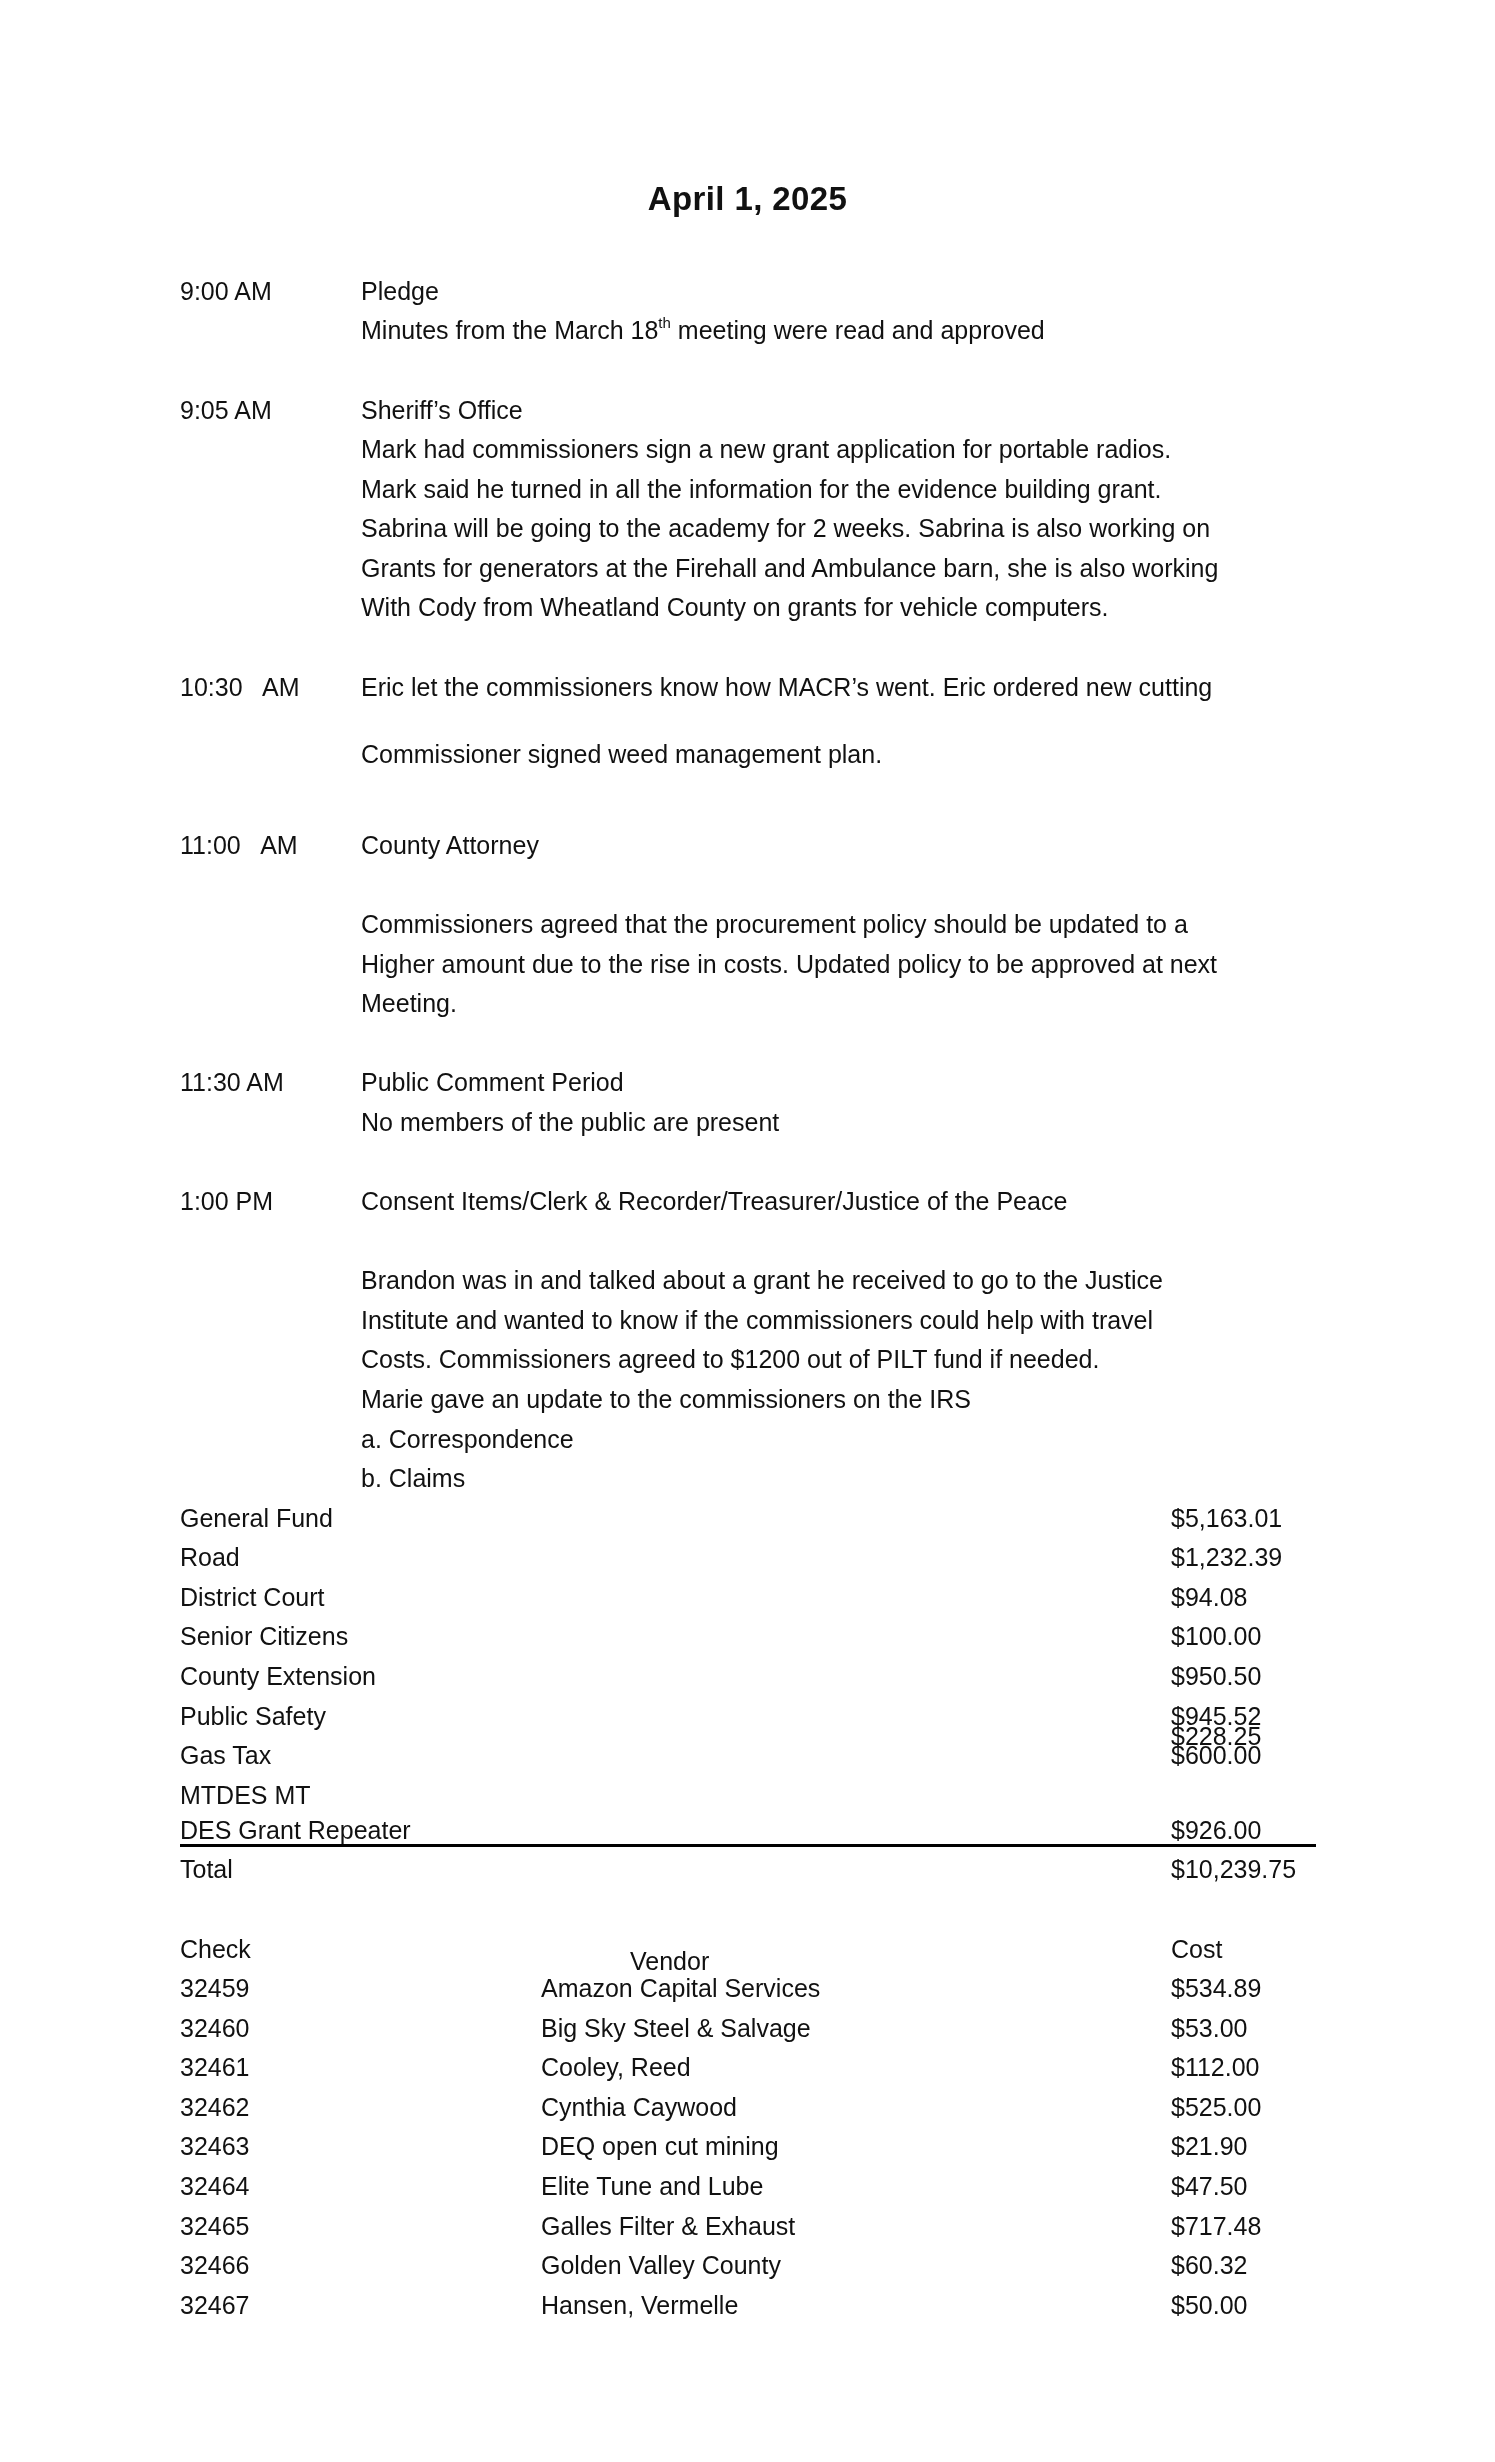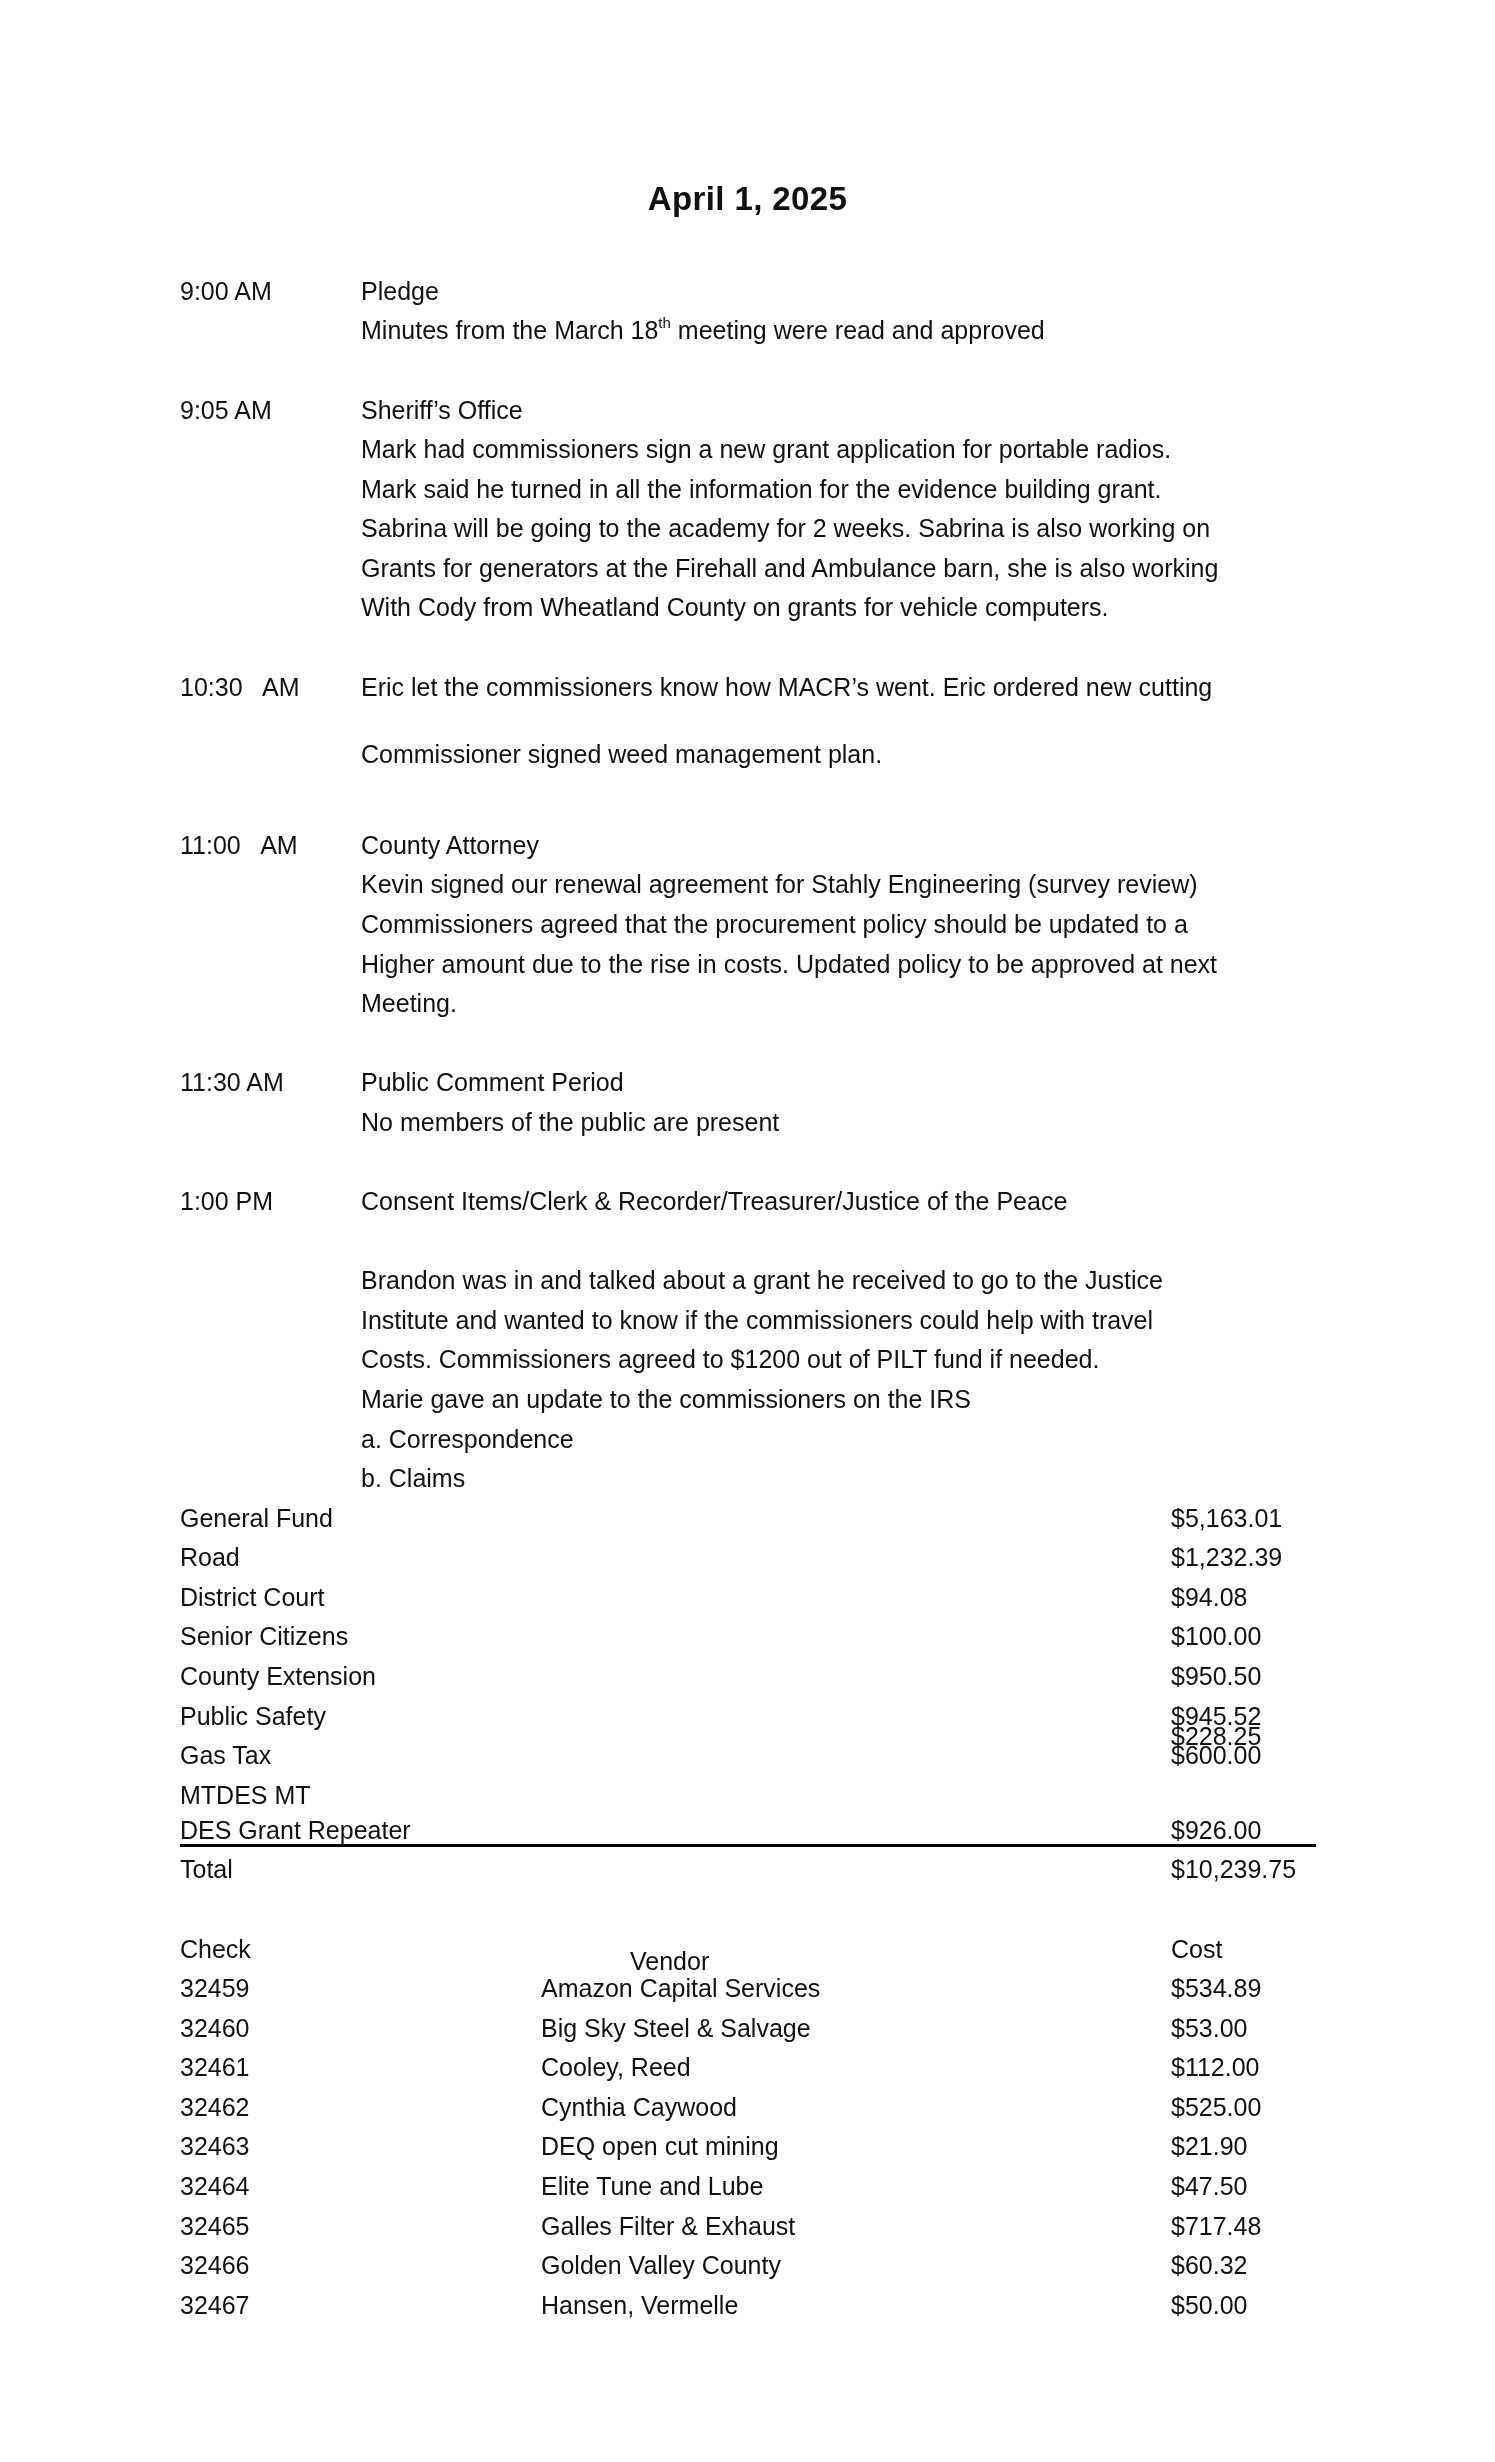"Kevin signed our renewal agreement" div.line { html: <div>Kevin signed our renewal agreement for Stahly Engineering (survey review)</div> -> none }
